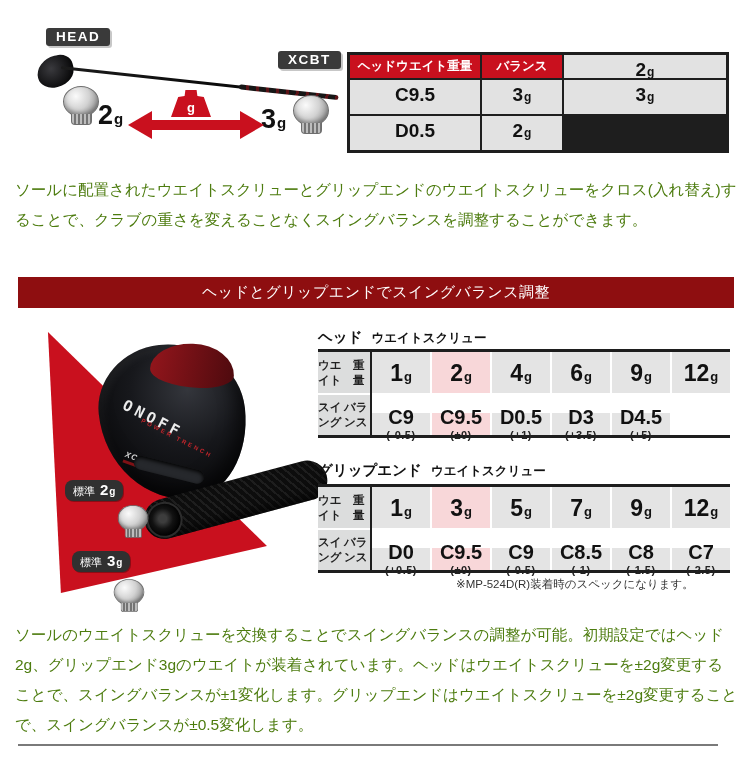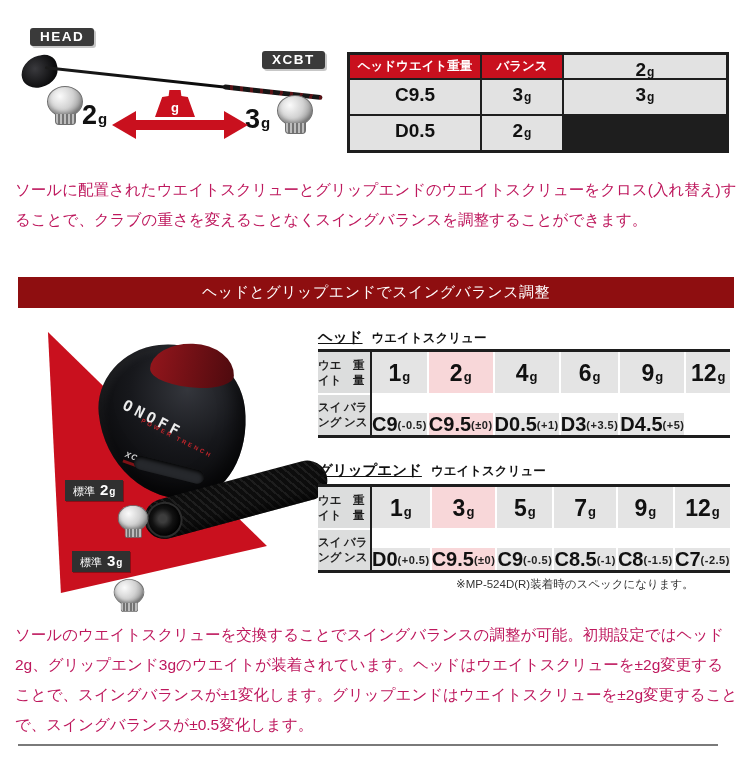"HEAD" .abs { margin-left: none -> 16px }
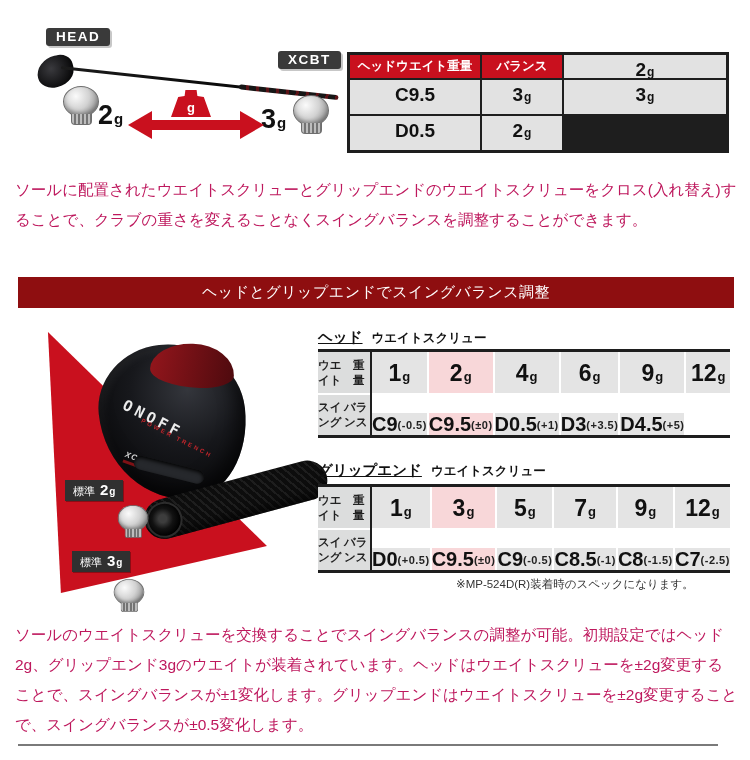"ソールに配置されたウエイトスクリューとグリップエンドのウエイトスクリューをクロス" .para { color: #be185d -> #4d7c0f }
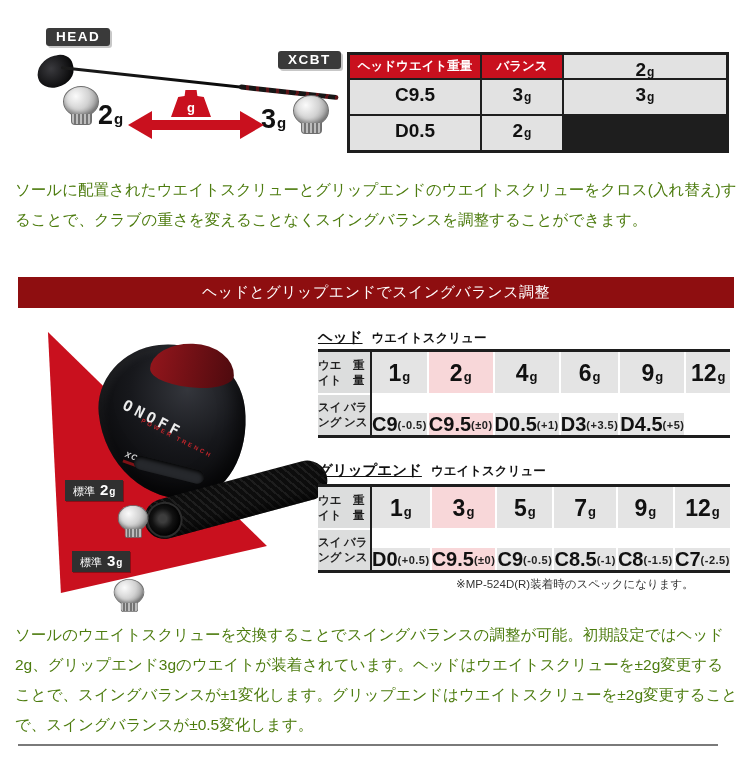"ヘッド" .tbl-title .tm { text-decoration: underline -> none }
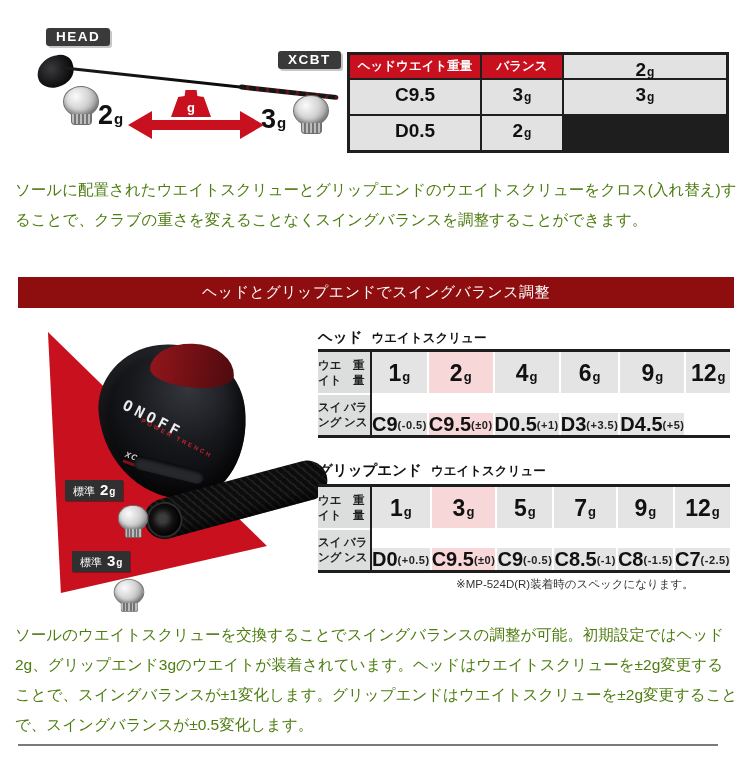"C9" .spec-table .bal { flex-direction: row -> column }
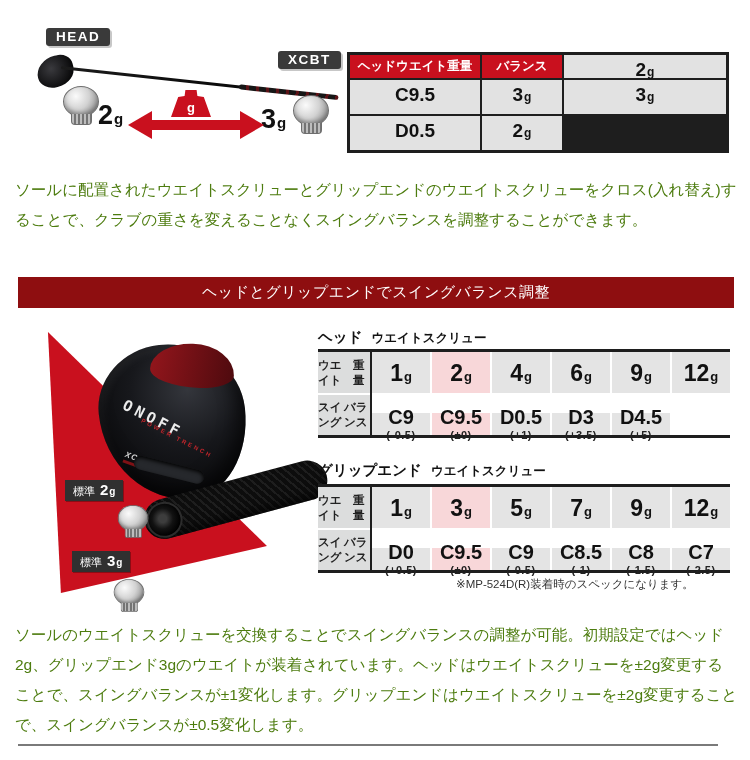"標準" .std-chip { border-radius: 0 -> 8px }
